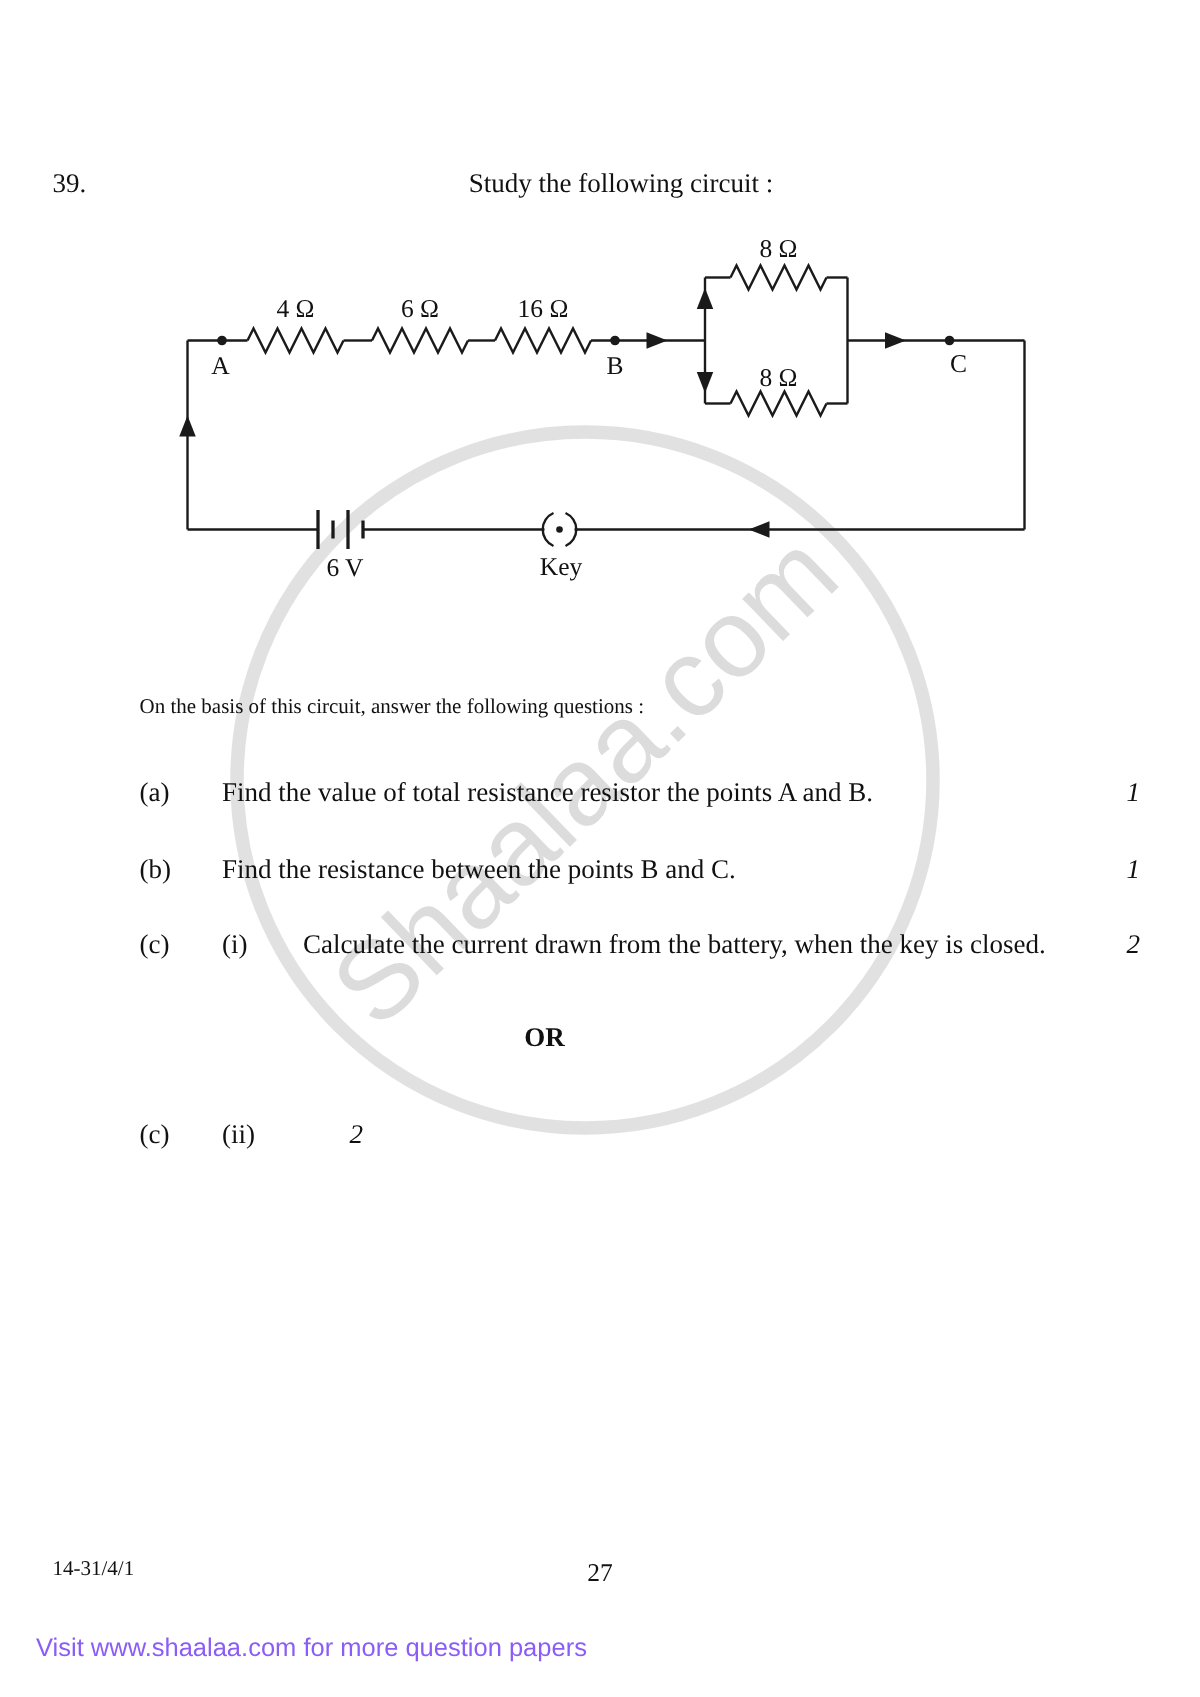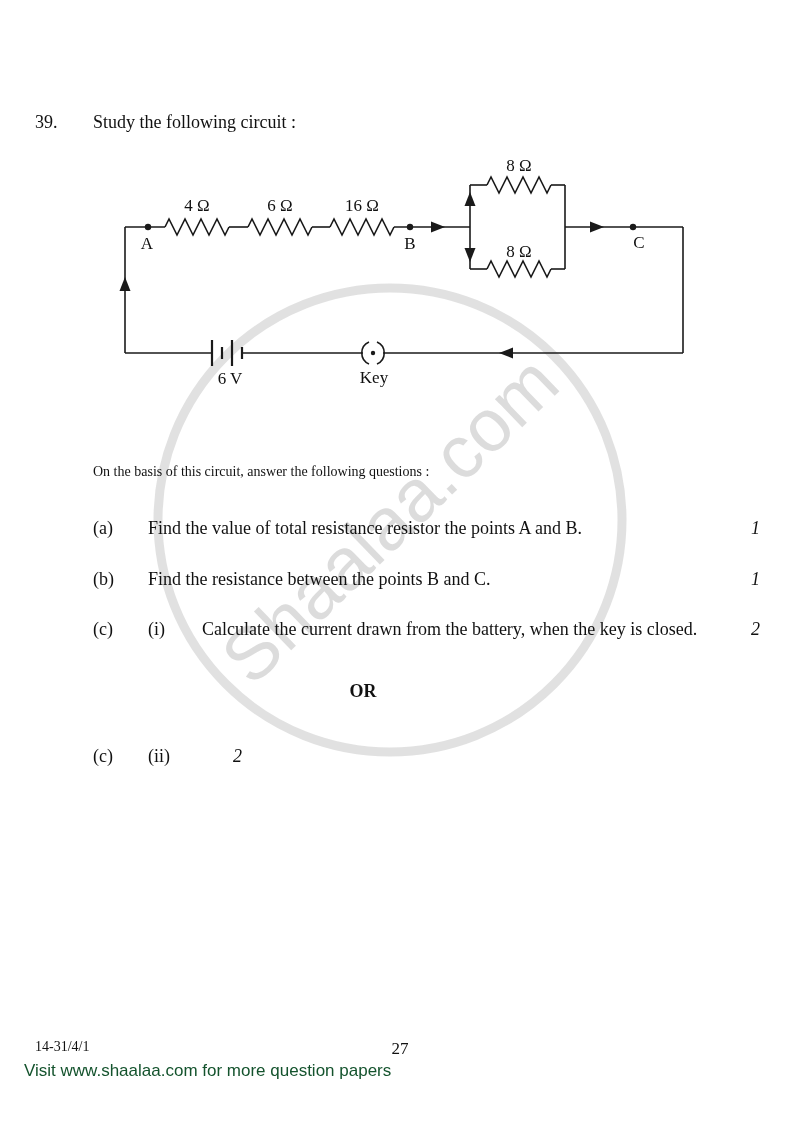"Study the following circuit :" .q-intro { text-align: none -> center }
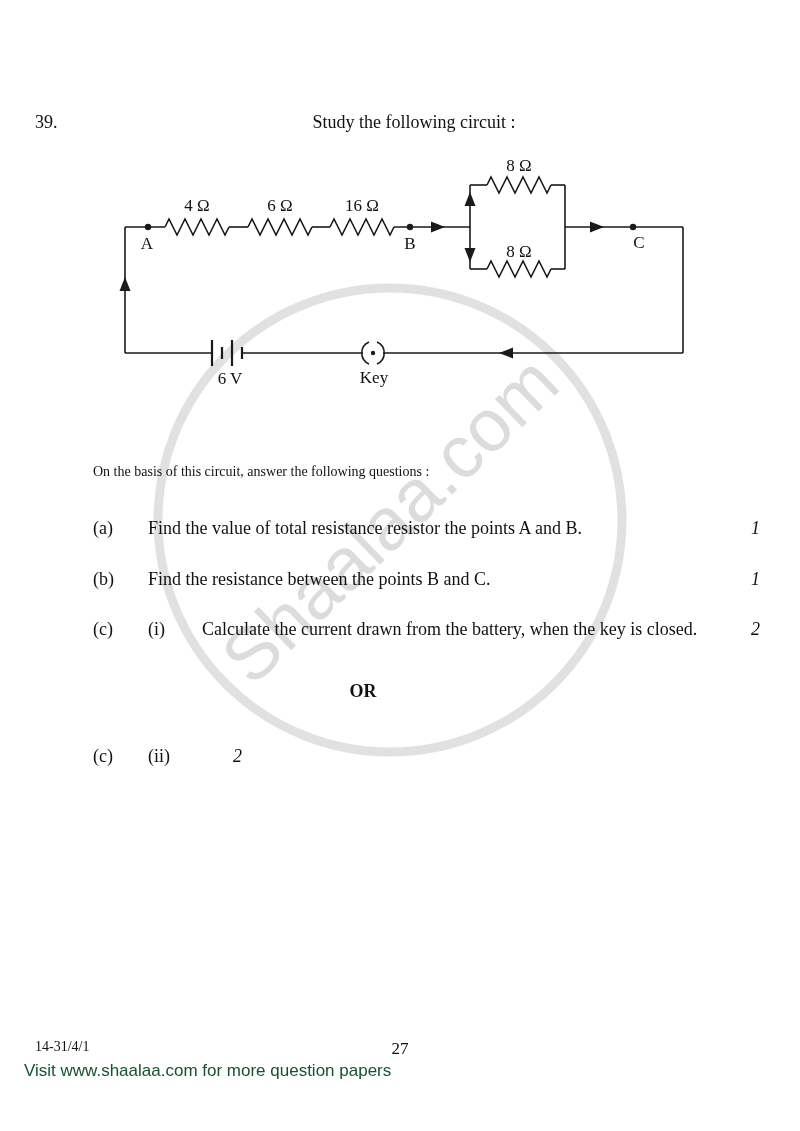"Visit www.shaalaa.com for more question" .promo { color: #14532d -> #8b5cf6; top: 1061px -> 1089px }
